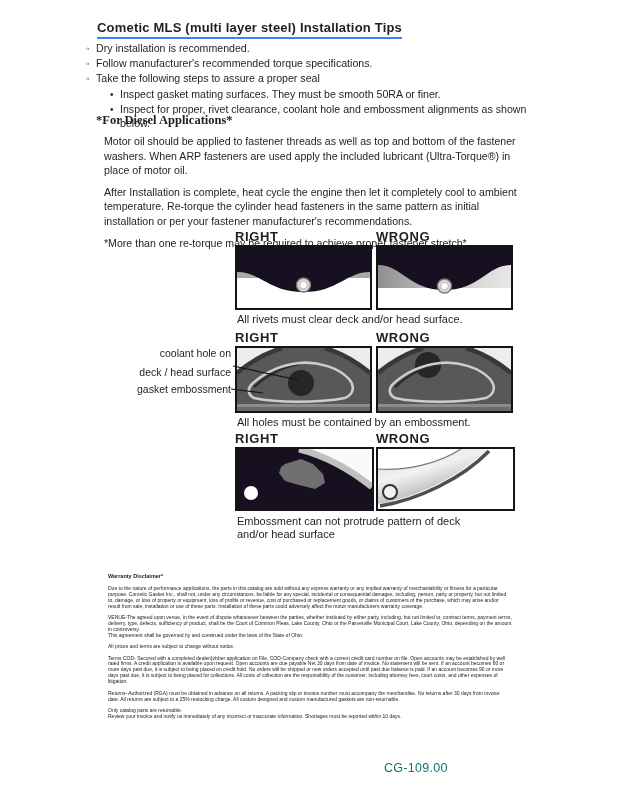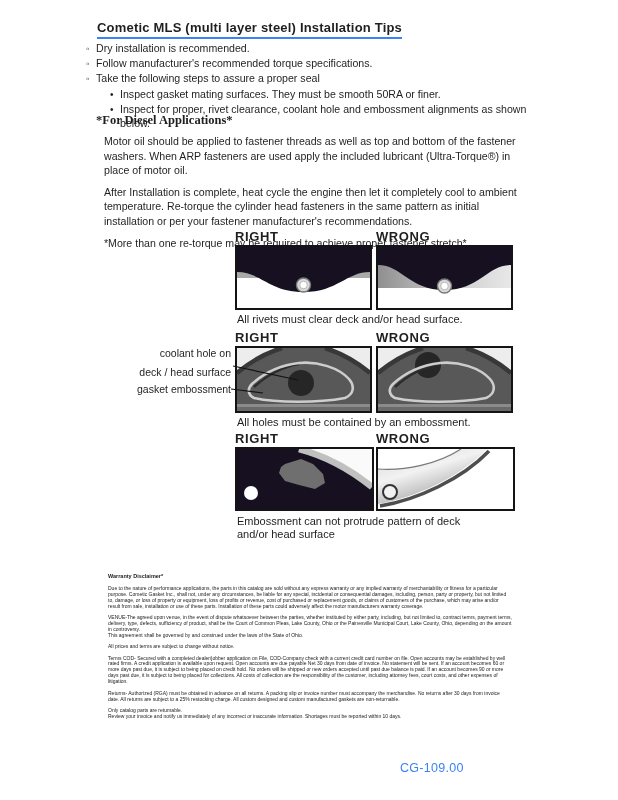"CG-109.00" .page-code { color: #3b82f6 -> #0f766e; left: 400px -> 384px }
